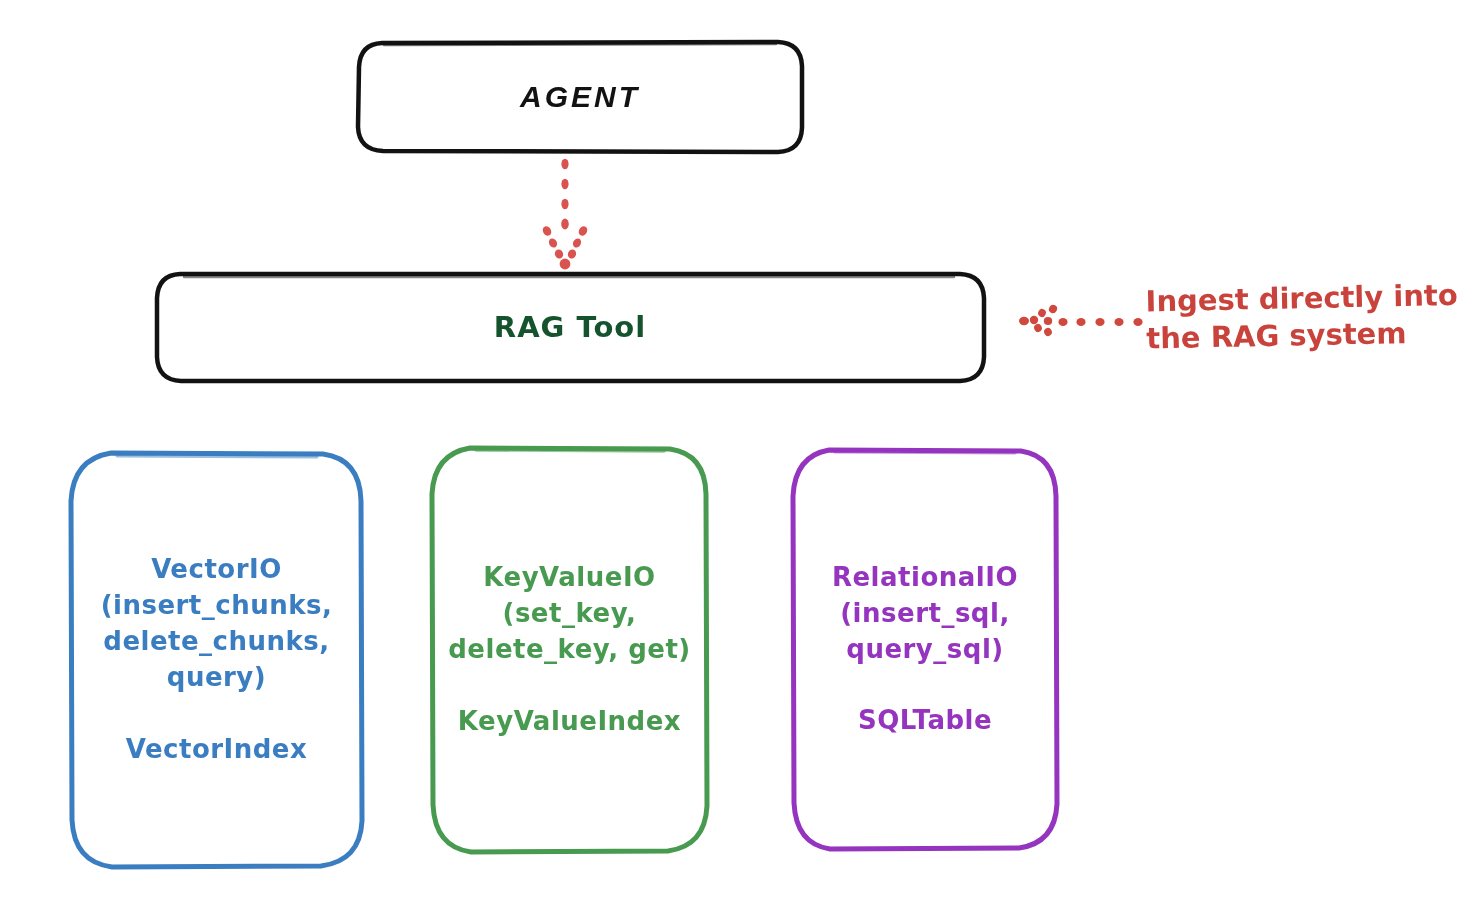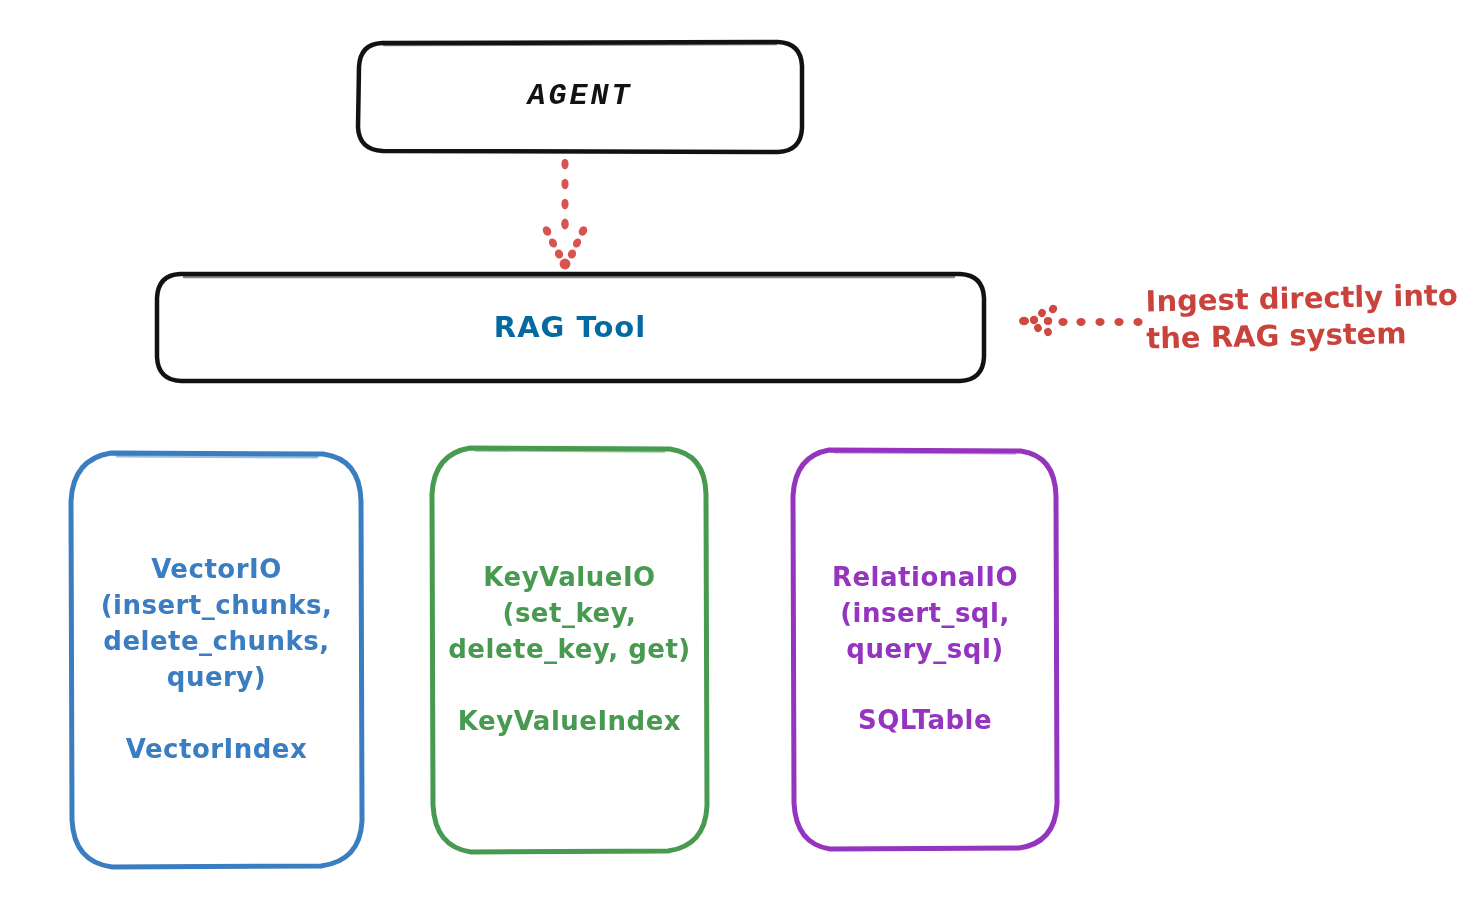"AGENT" #agent-box .node-label { font-family: Liberation Mono, monospace -> Liberation Sans, sans-serif }
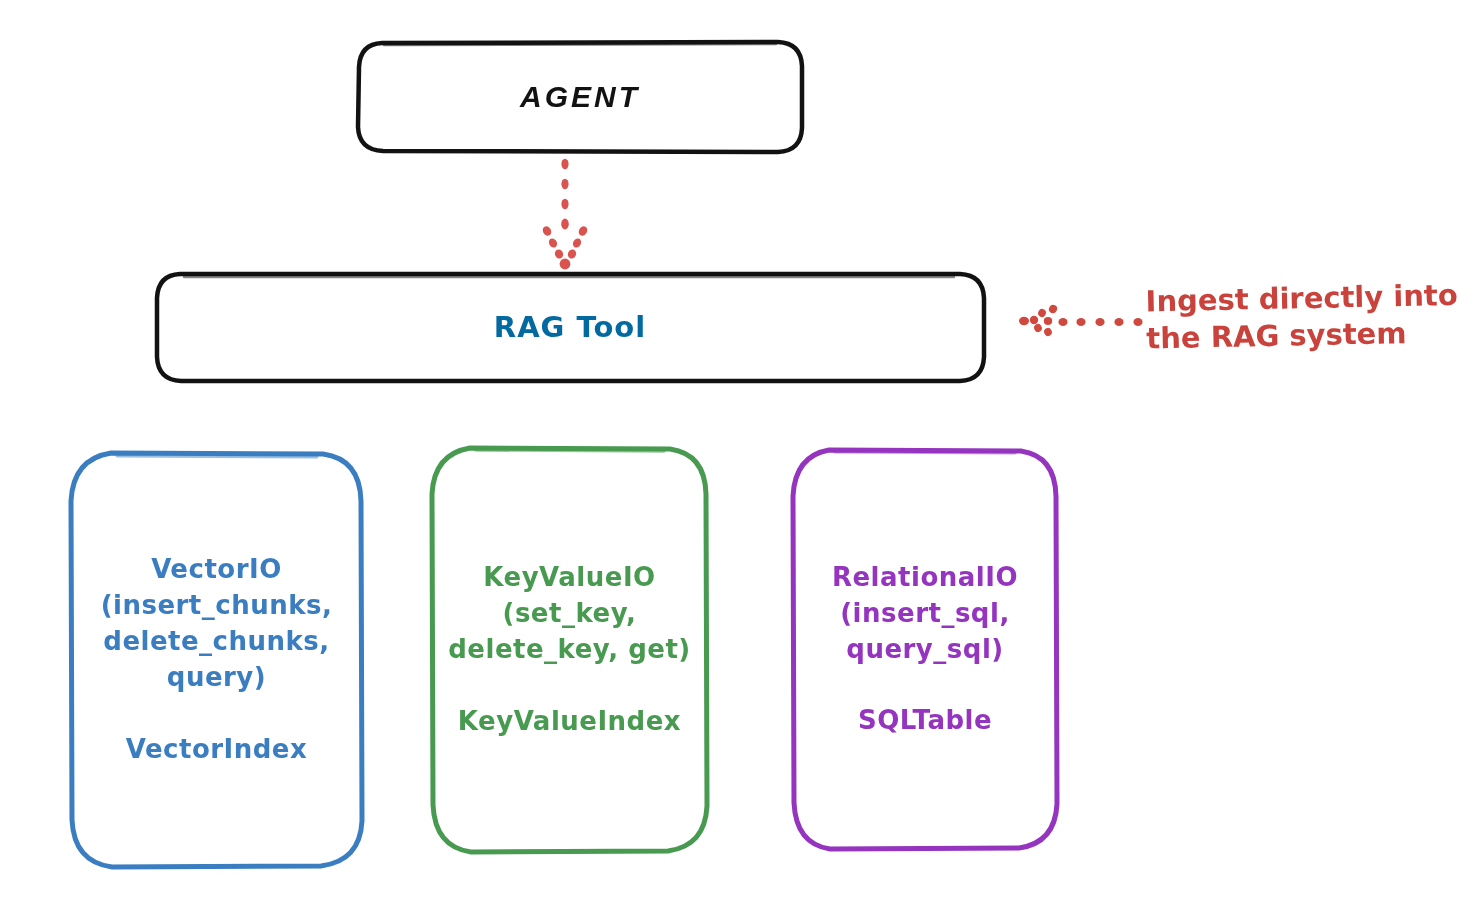"RAG Tool" #rag-tool-box .node-label { color: #0369a1 -> #14532d }
